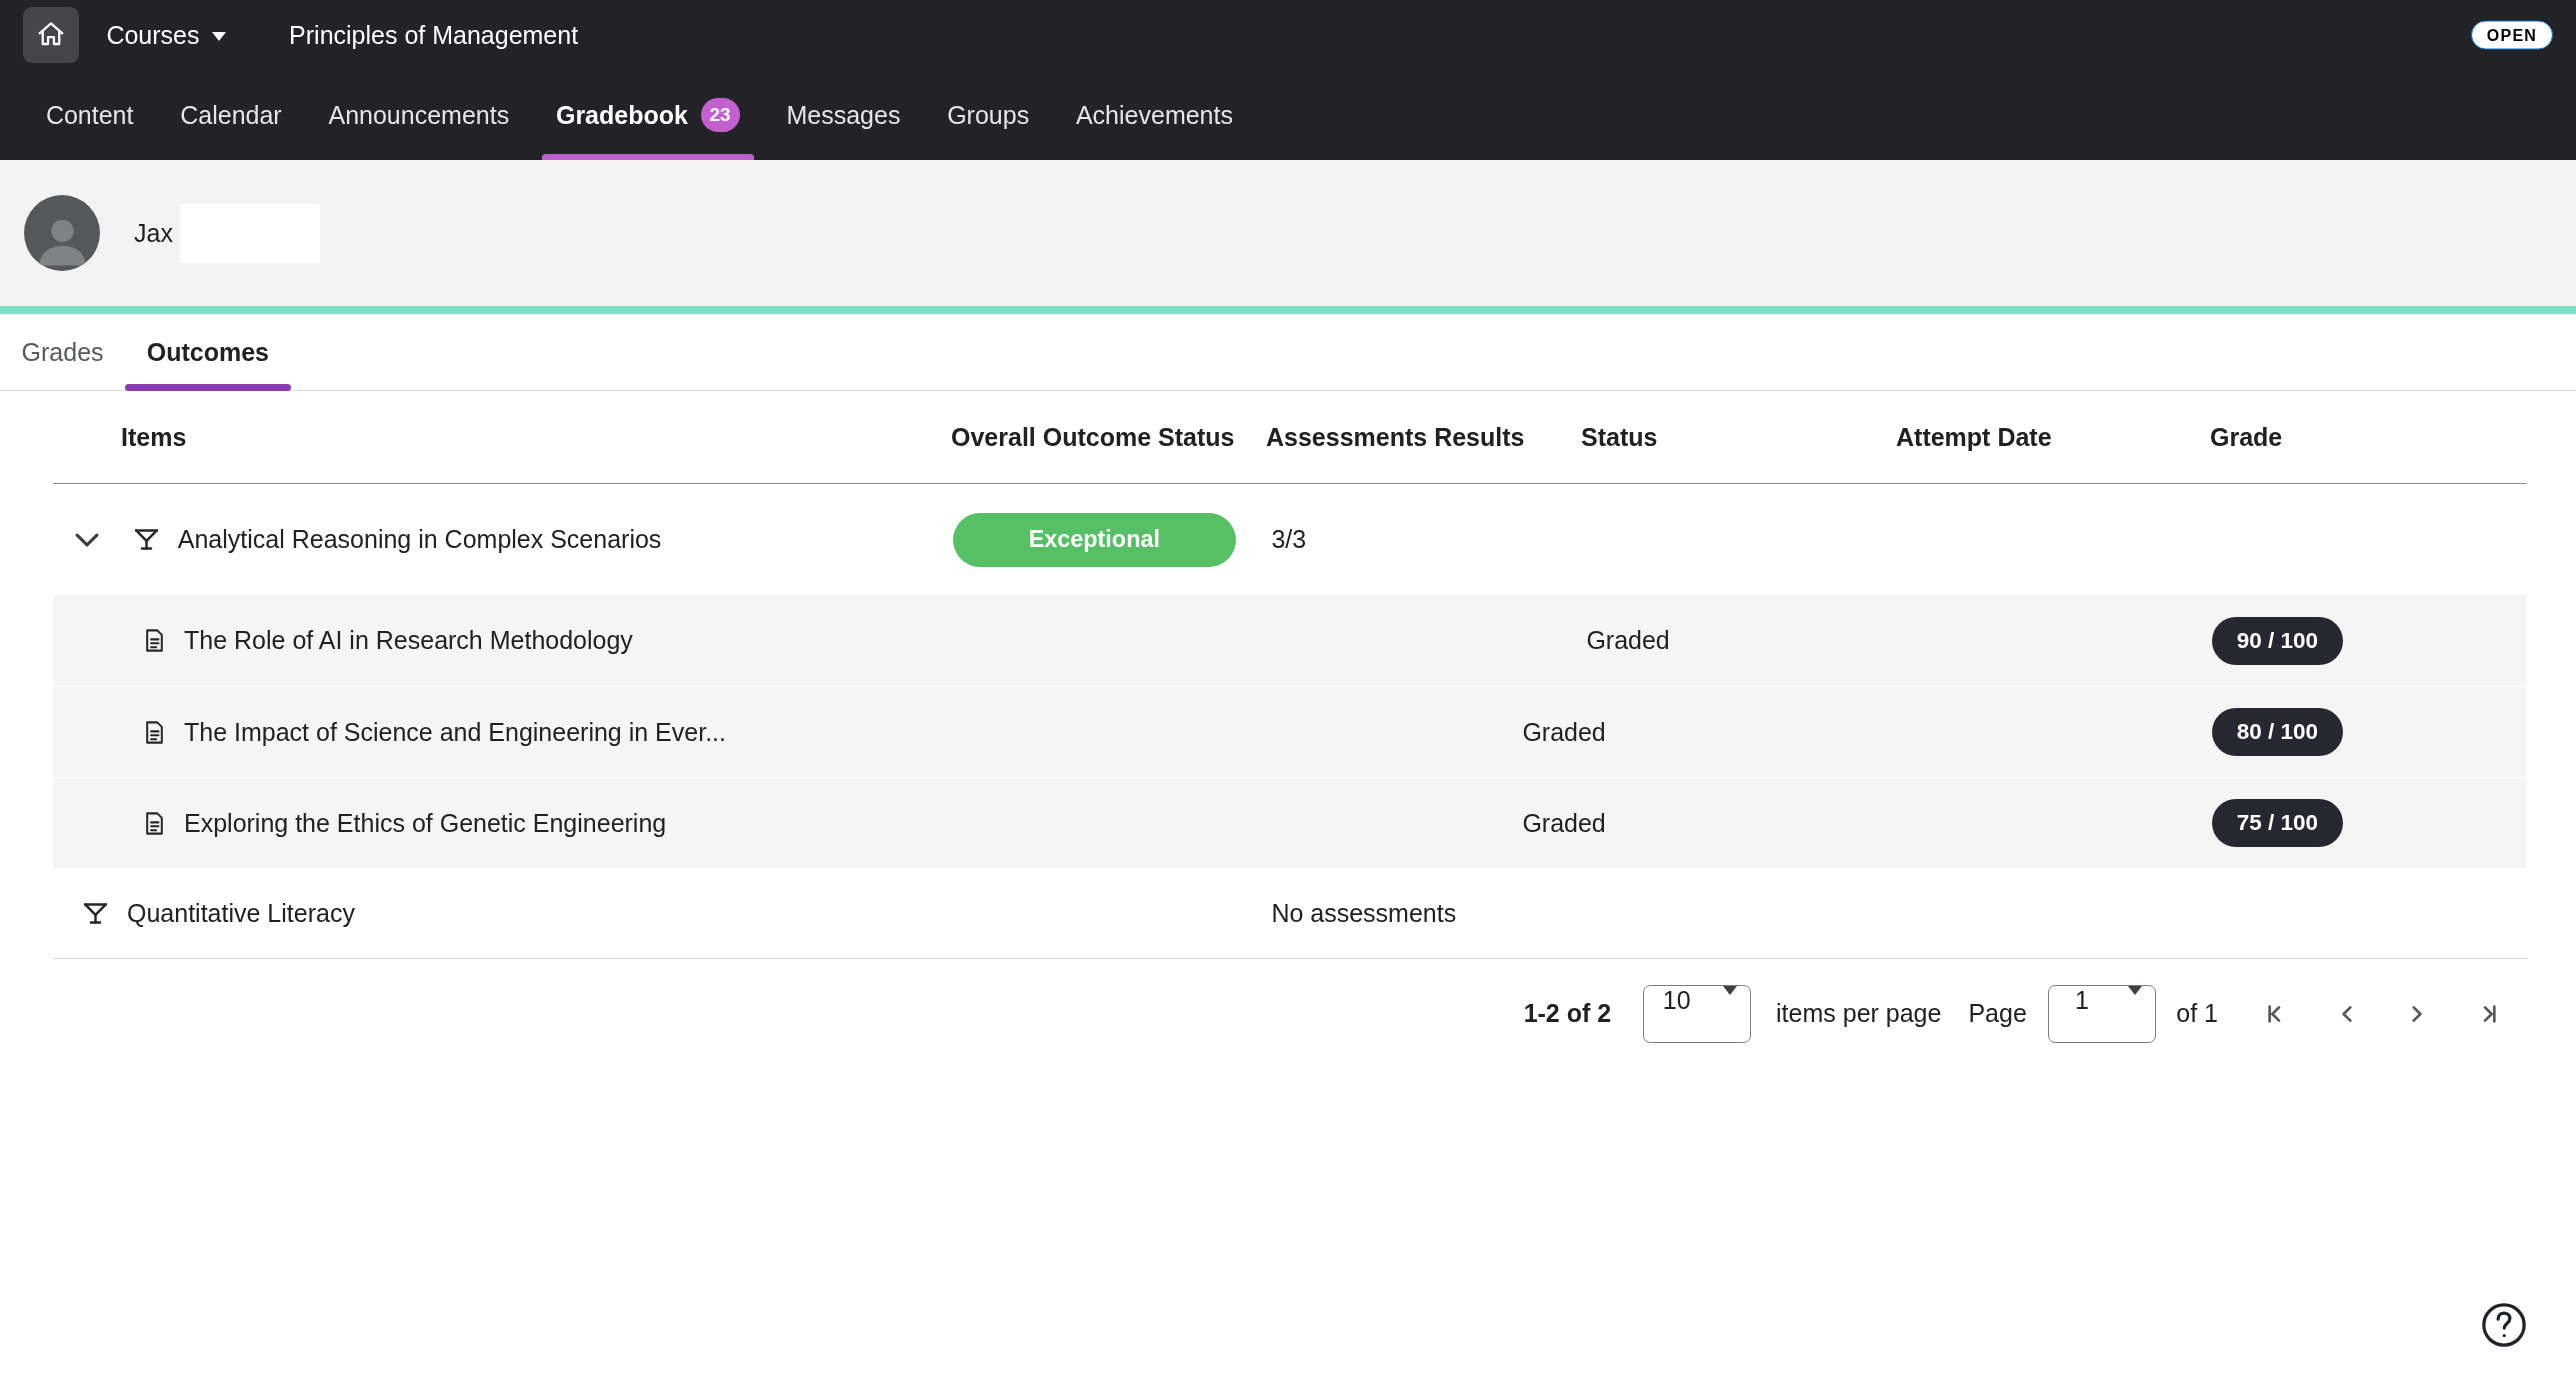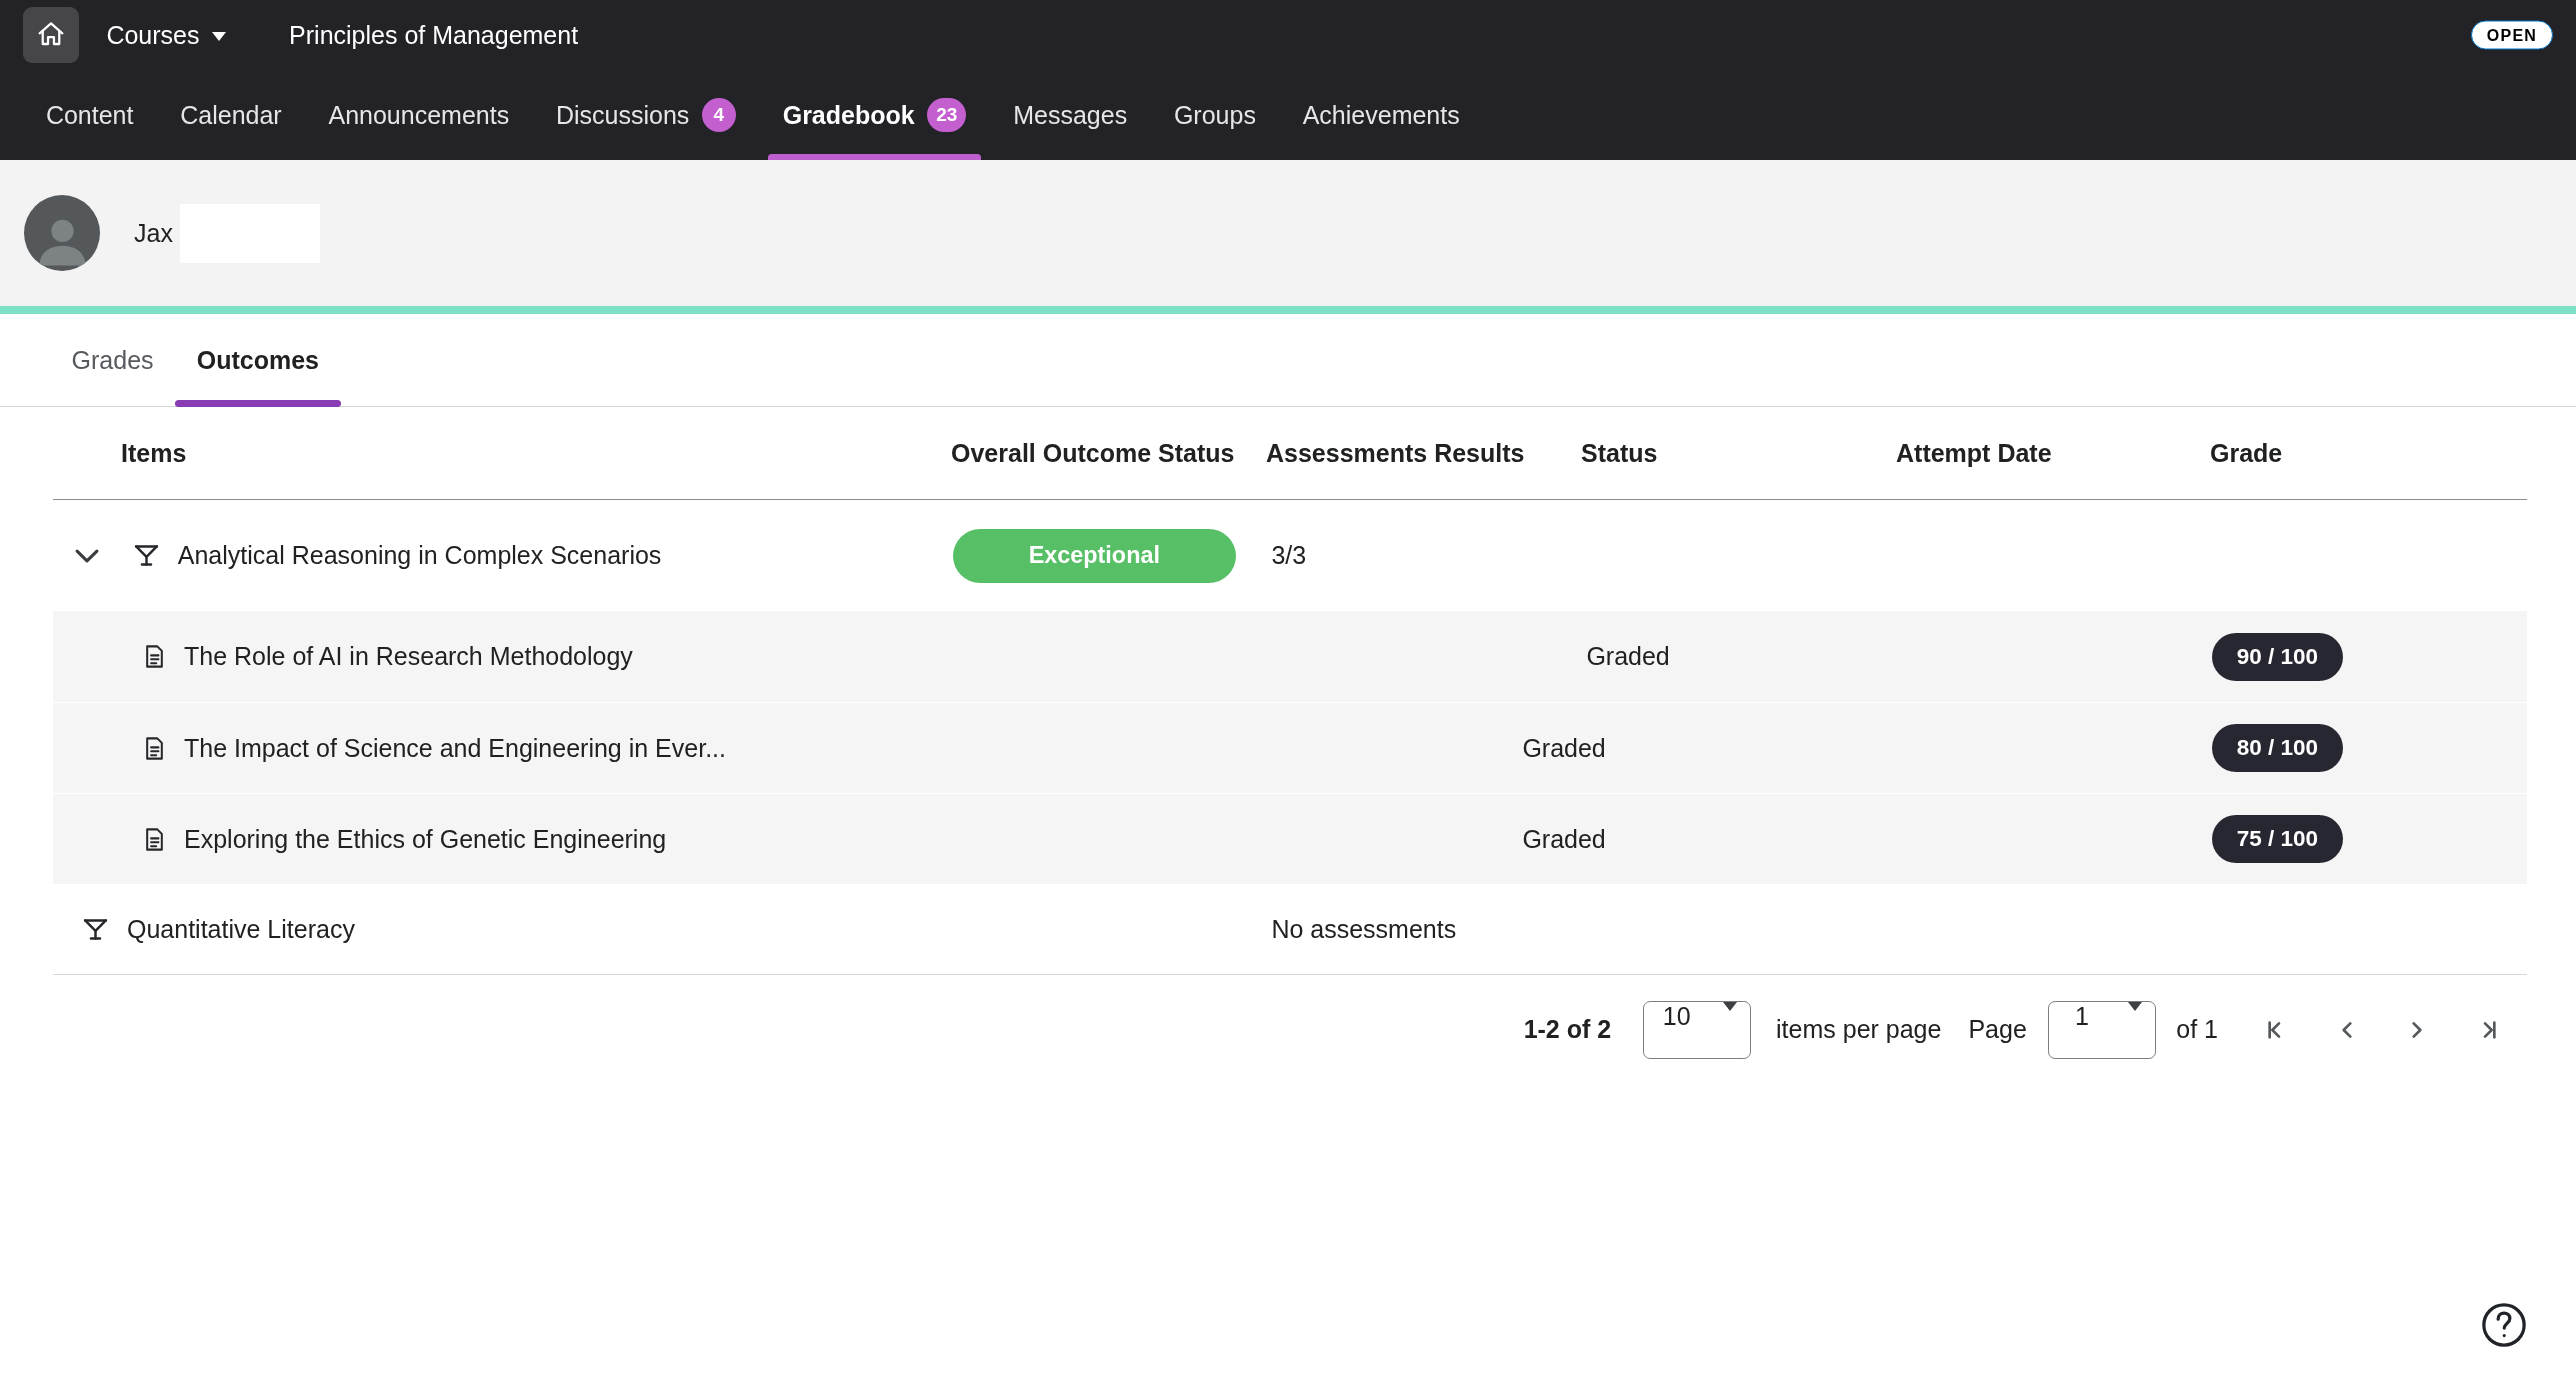"Discussions" button.nav-item { html: <button> <span>Discussions</span> <span>4</span> </button> -> none }
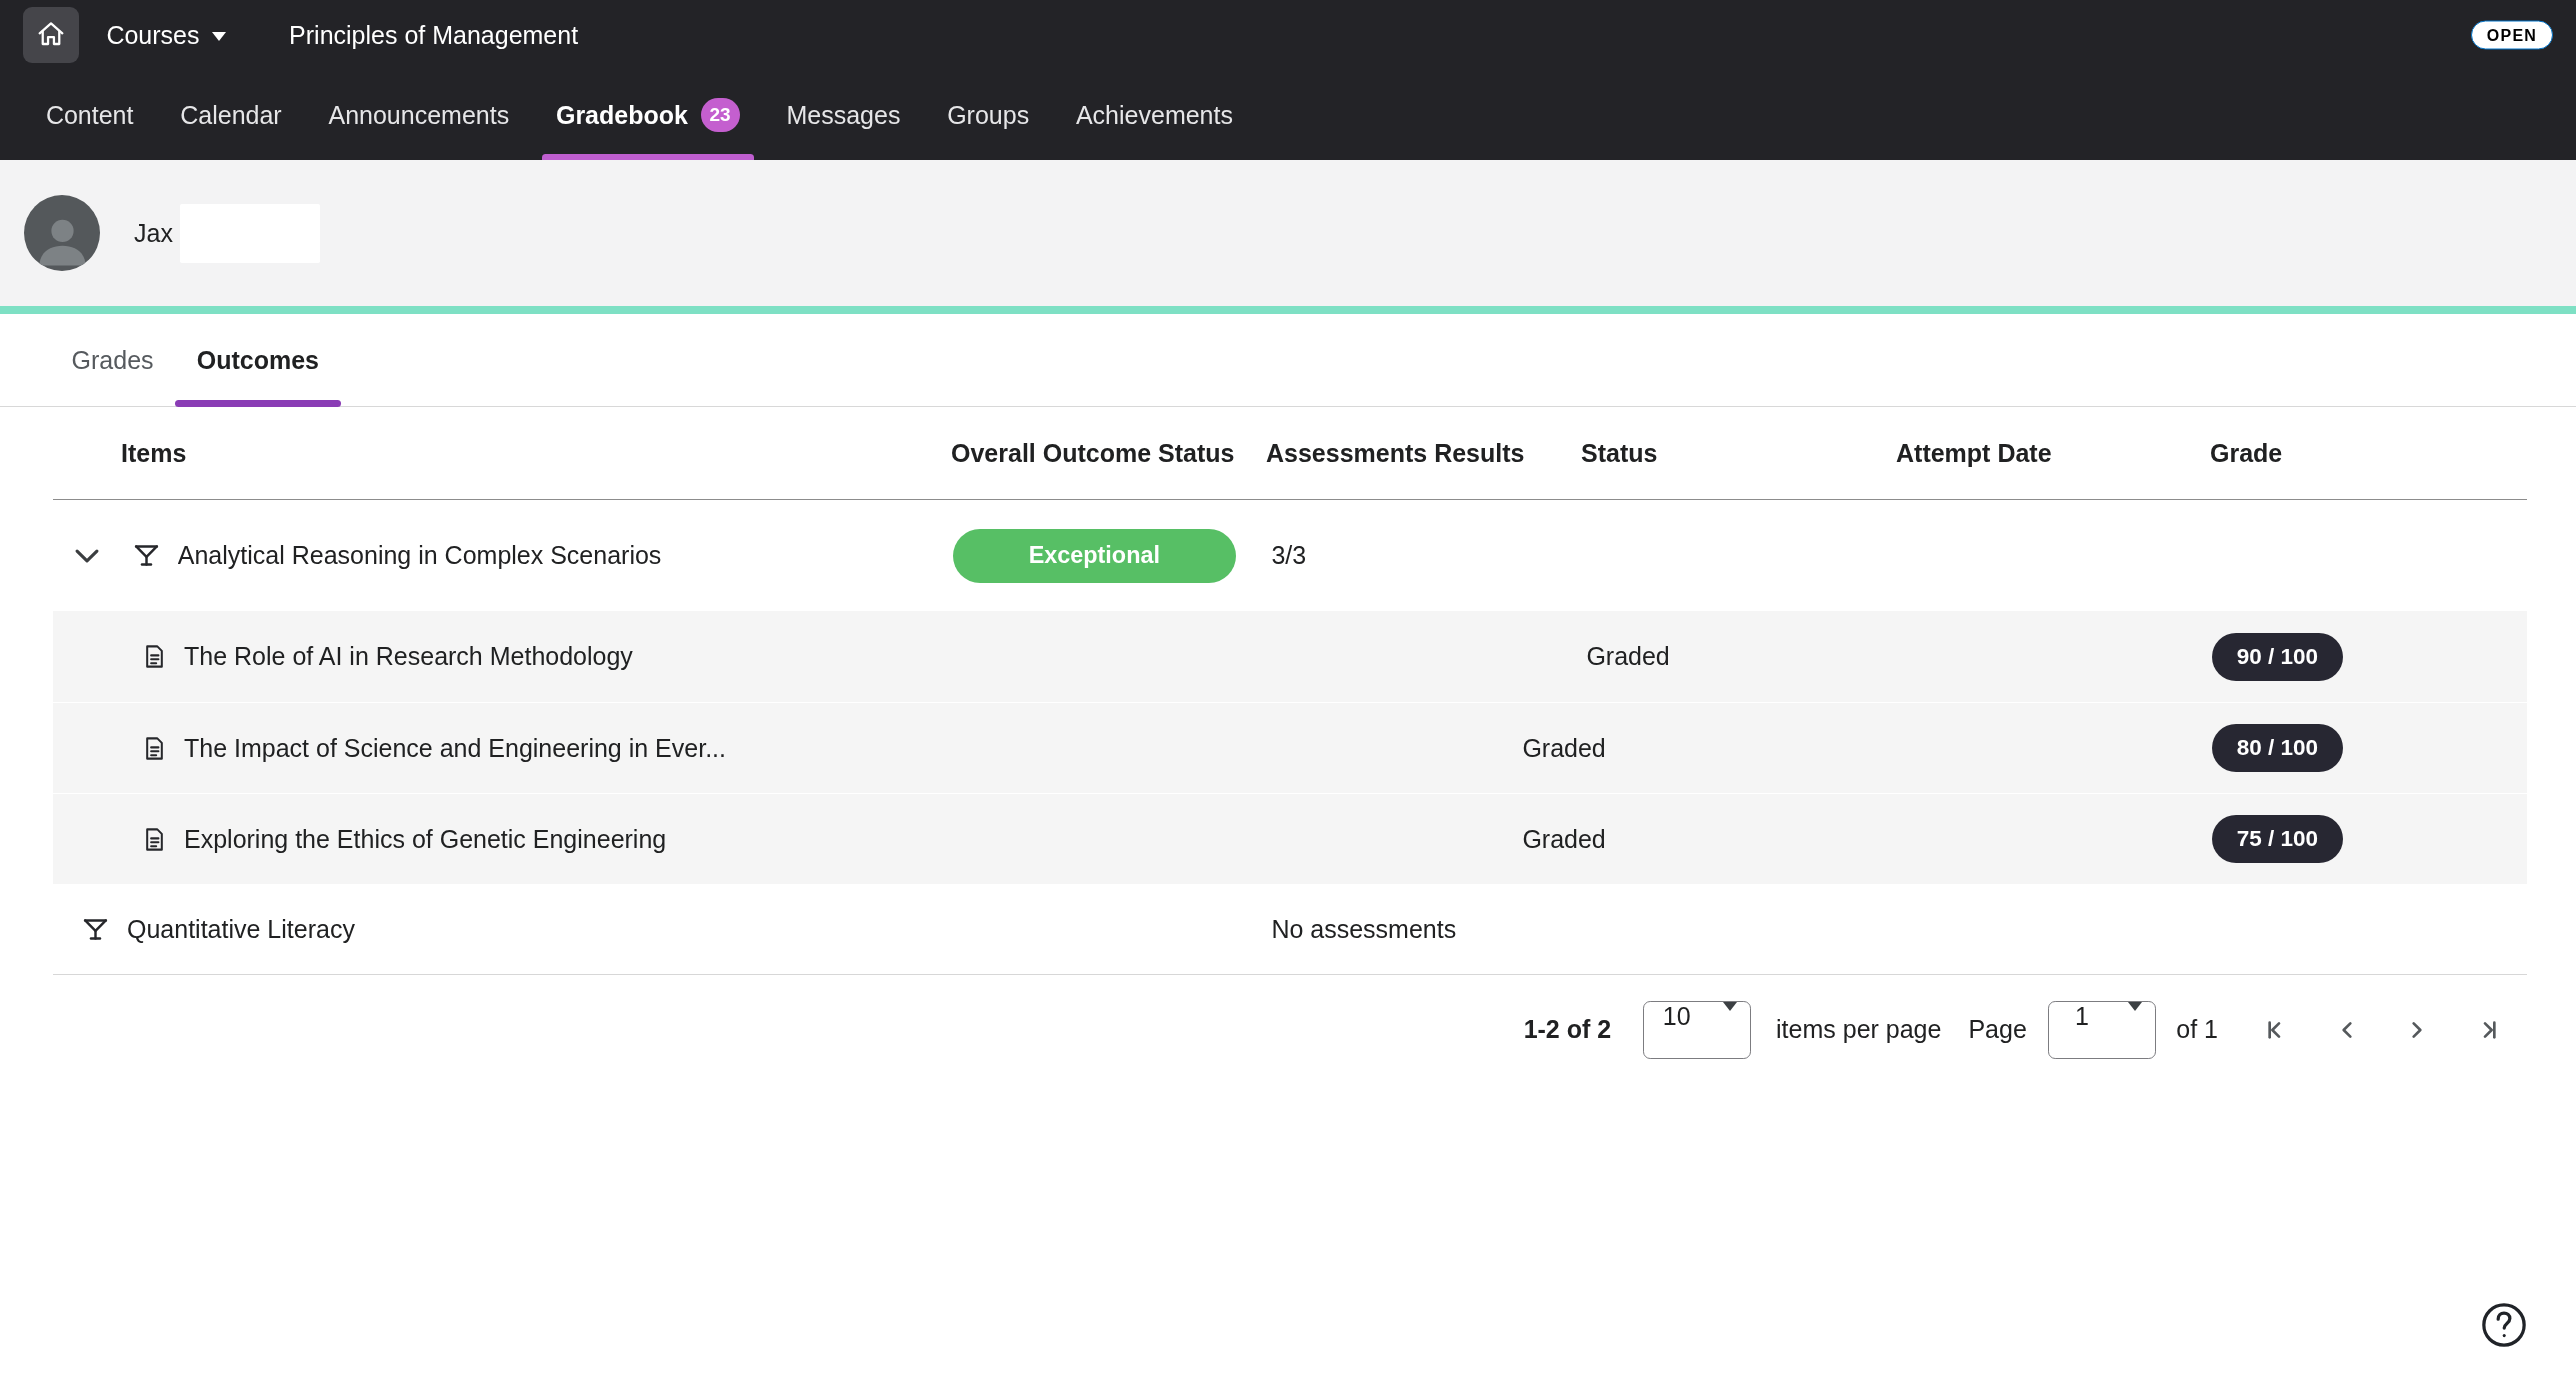"Grades" .tabs-wrap { height: 93px -> 77px; padding-left: 50px -> none }
